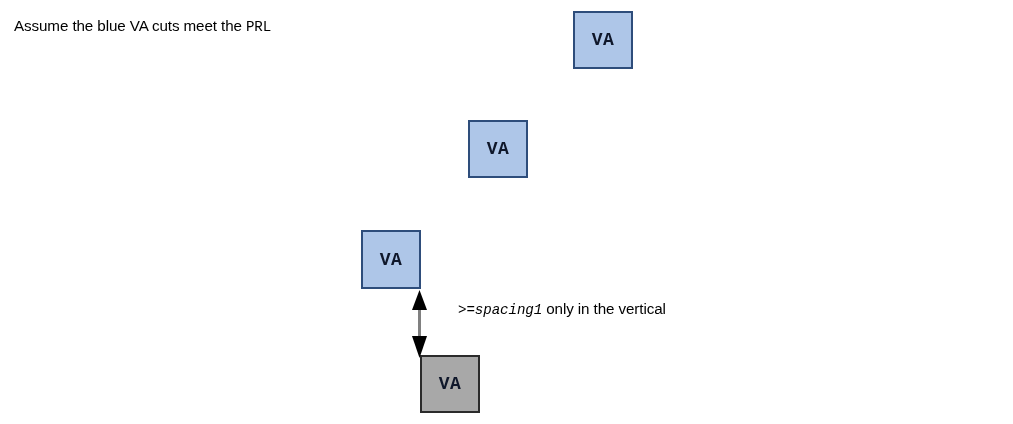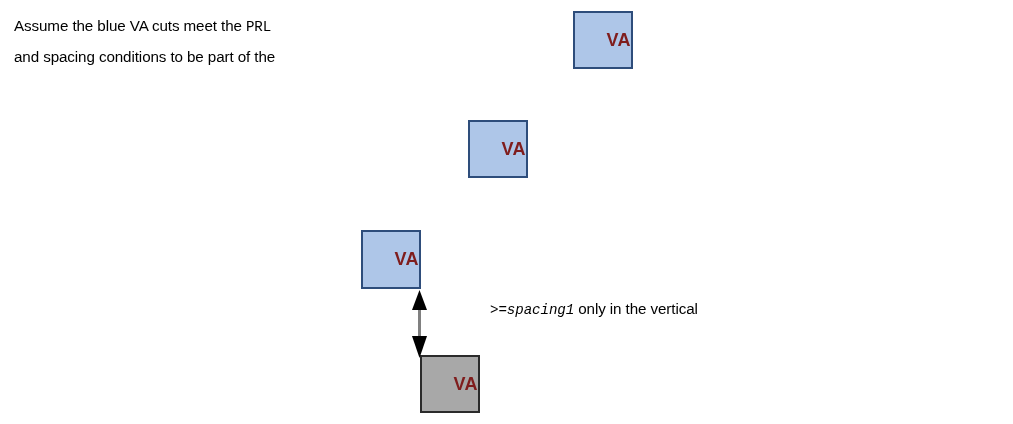"VA" .via-cut { color: #7f1d1d -> #0f172a; font-family: Liberation Sans, sans-serif -> Liberation Mono, monospace; justify-content: flex-end -> center }
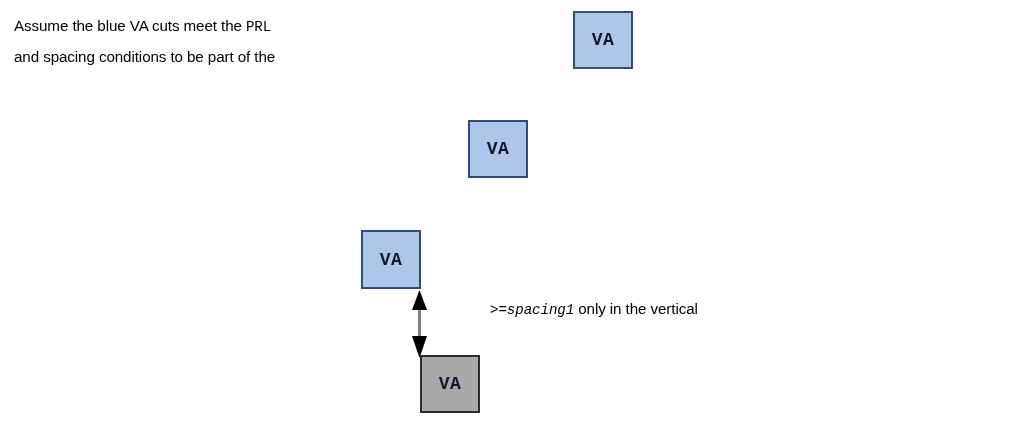"and spacing conditions to be" span { html: <span>and spacing conditions to be part of the</span> -> none }
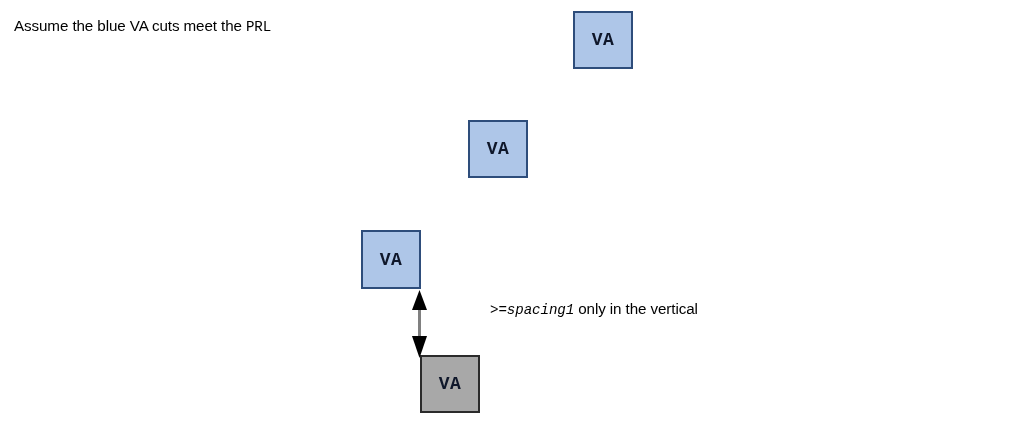">=spacing1 only in the vertical" #spacing-note { margin-left: 32px -> none }
